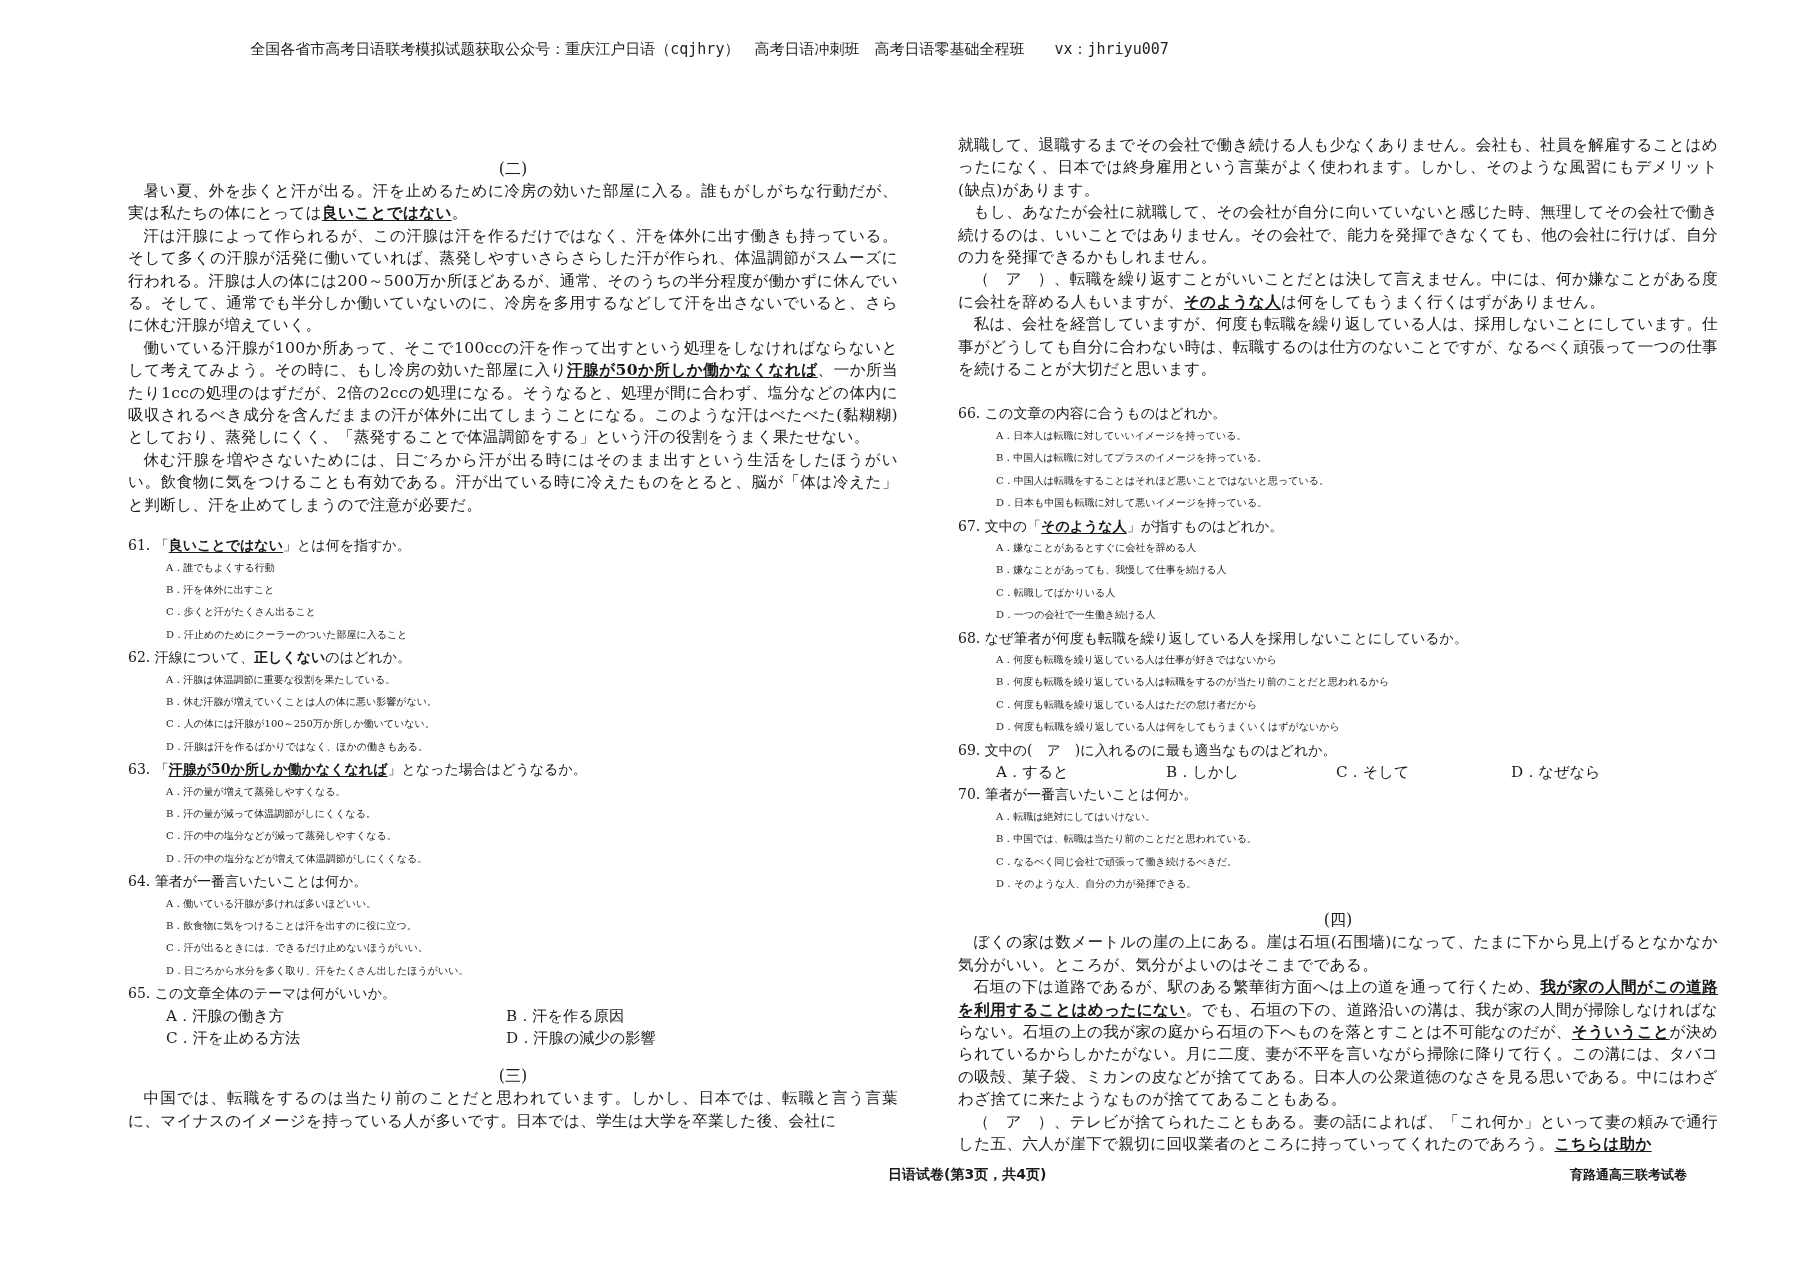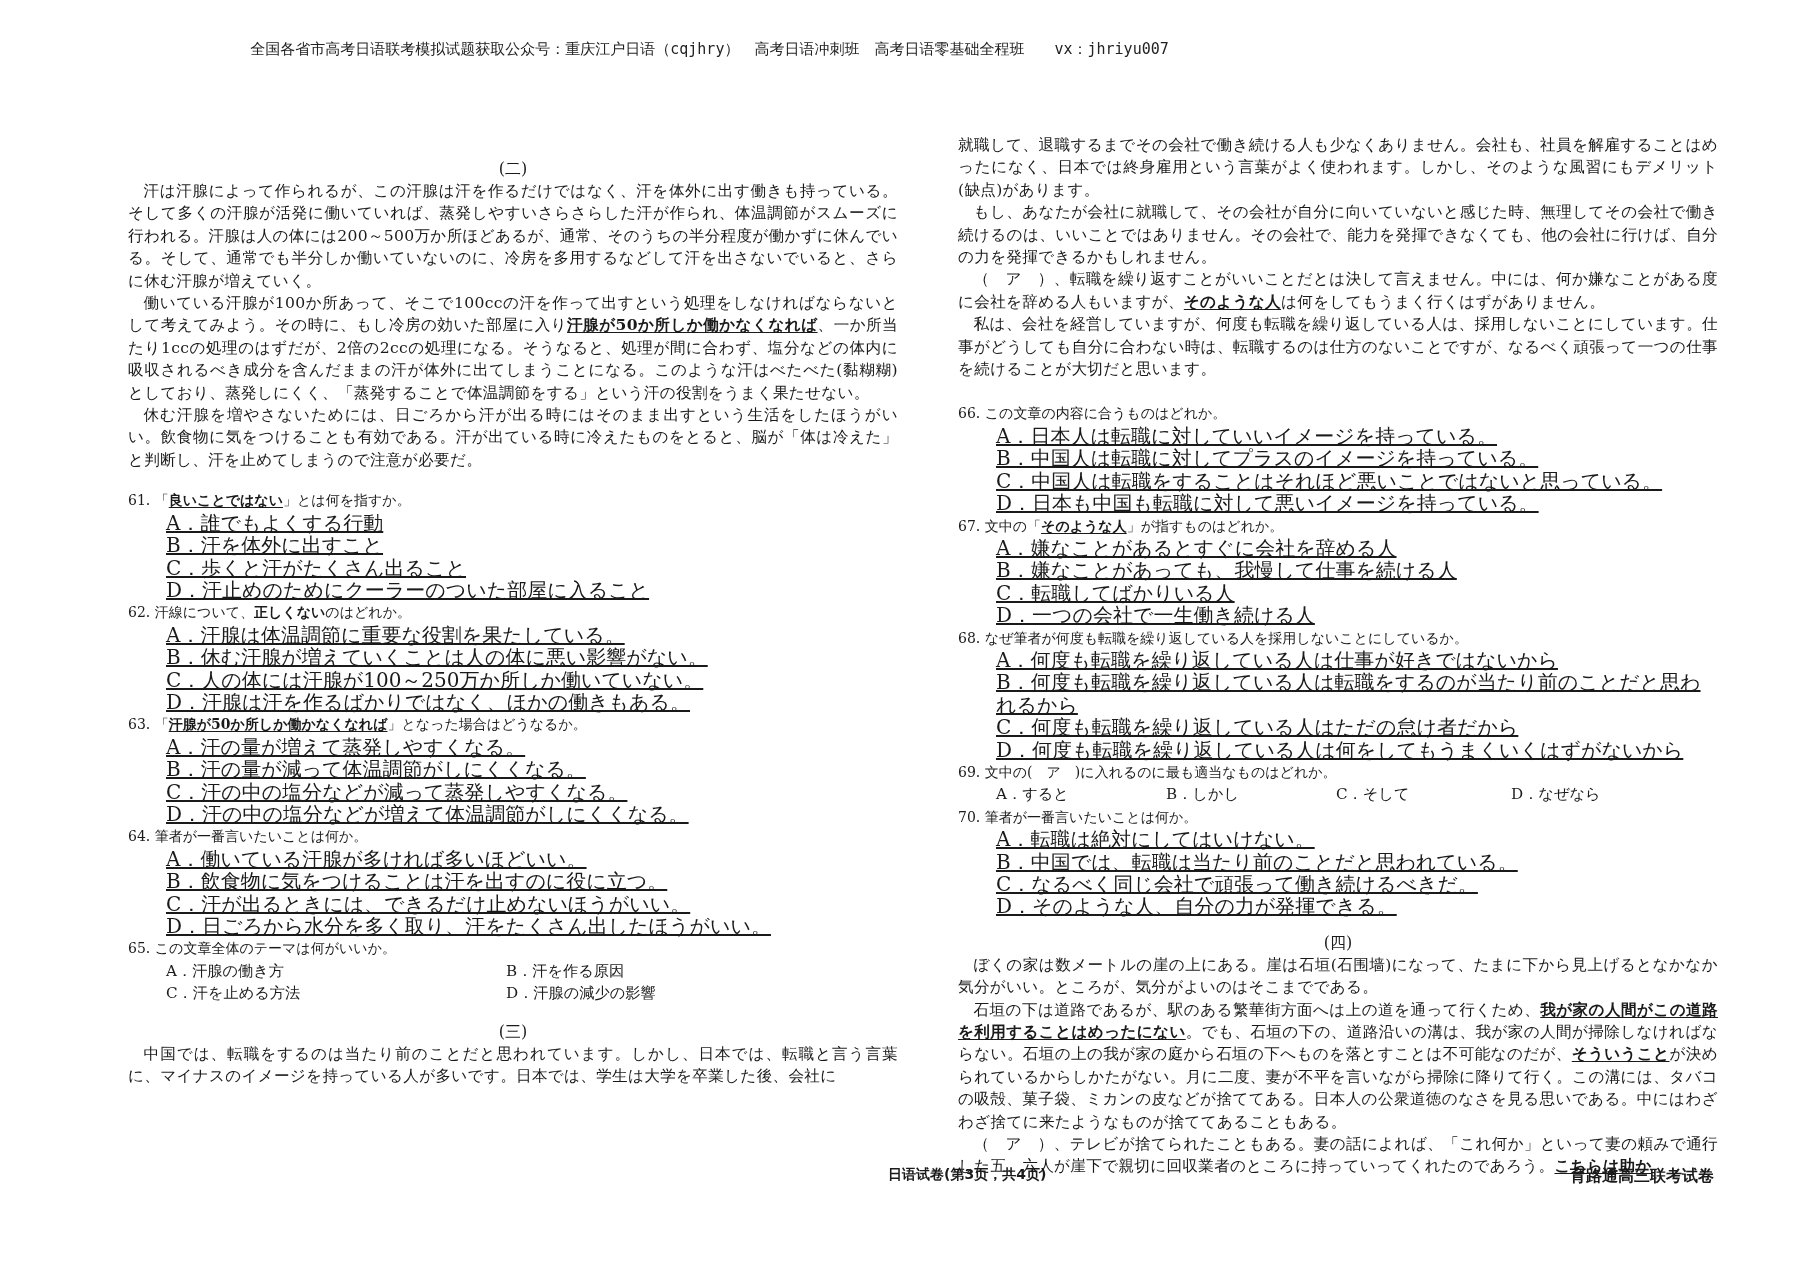"暑い夏、外を歩くと汗が出る。汗を止めるために冷房の効いた部屋に入る。誰もがしがち" p.para { html: none -> <p><span>暑い夏、外を歩くと汗が出る。汗を止めるために冷房の効いた部屋に入る。誰もがしがちな行動だが、実は私たちの体にとっては</span><u>良いことではない</u><span>。</span></p> }
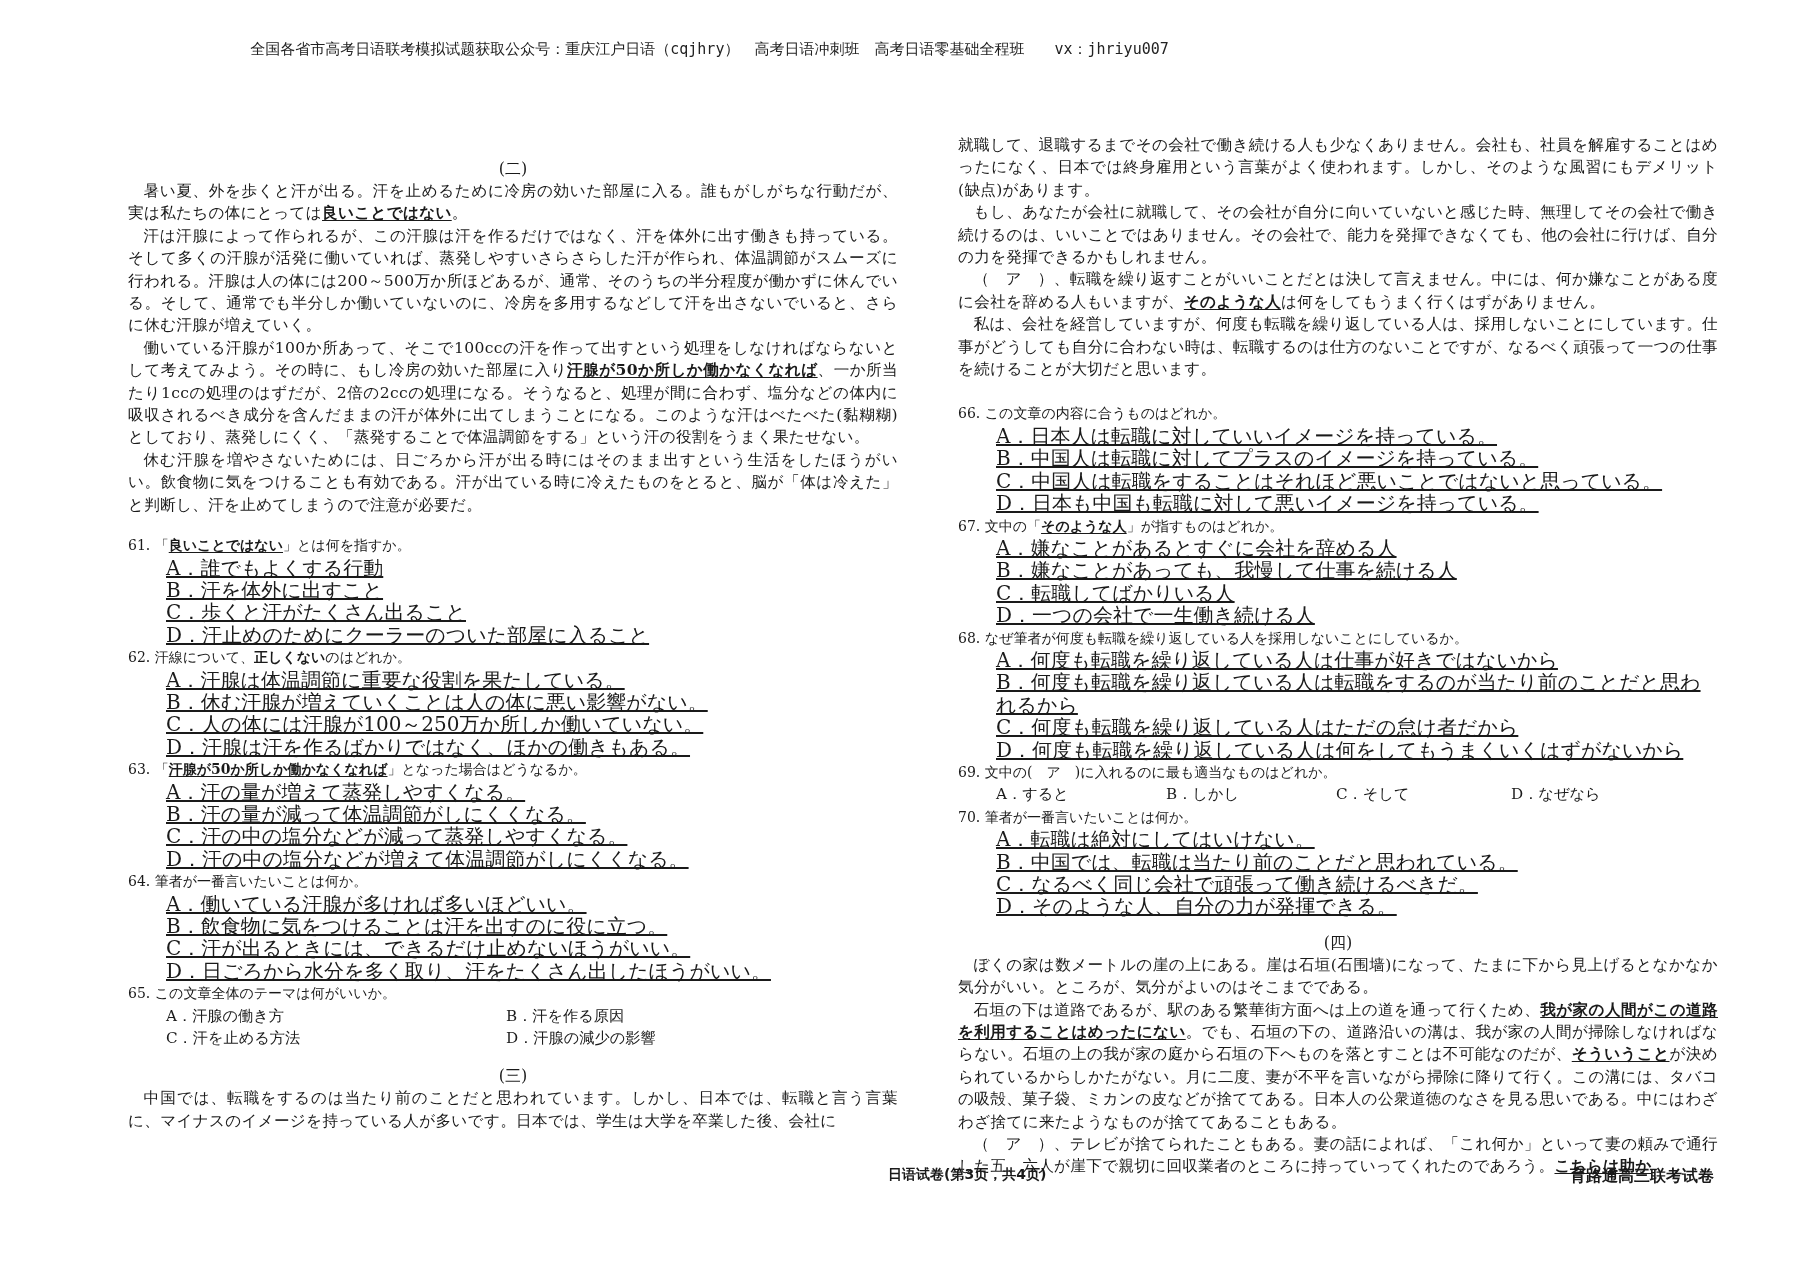"A．日本人は転職に対していいイメージを持っている。" .opt { font-size: 20px -> 10px; text-decoration: underline -> none }
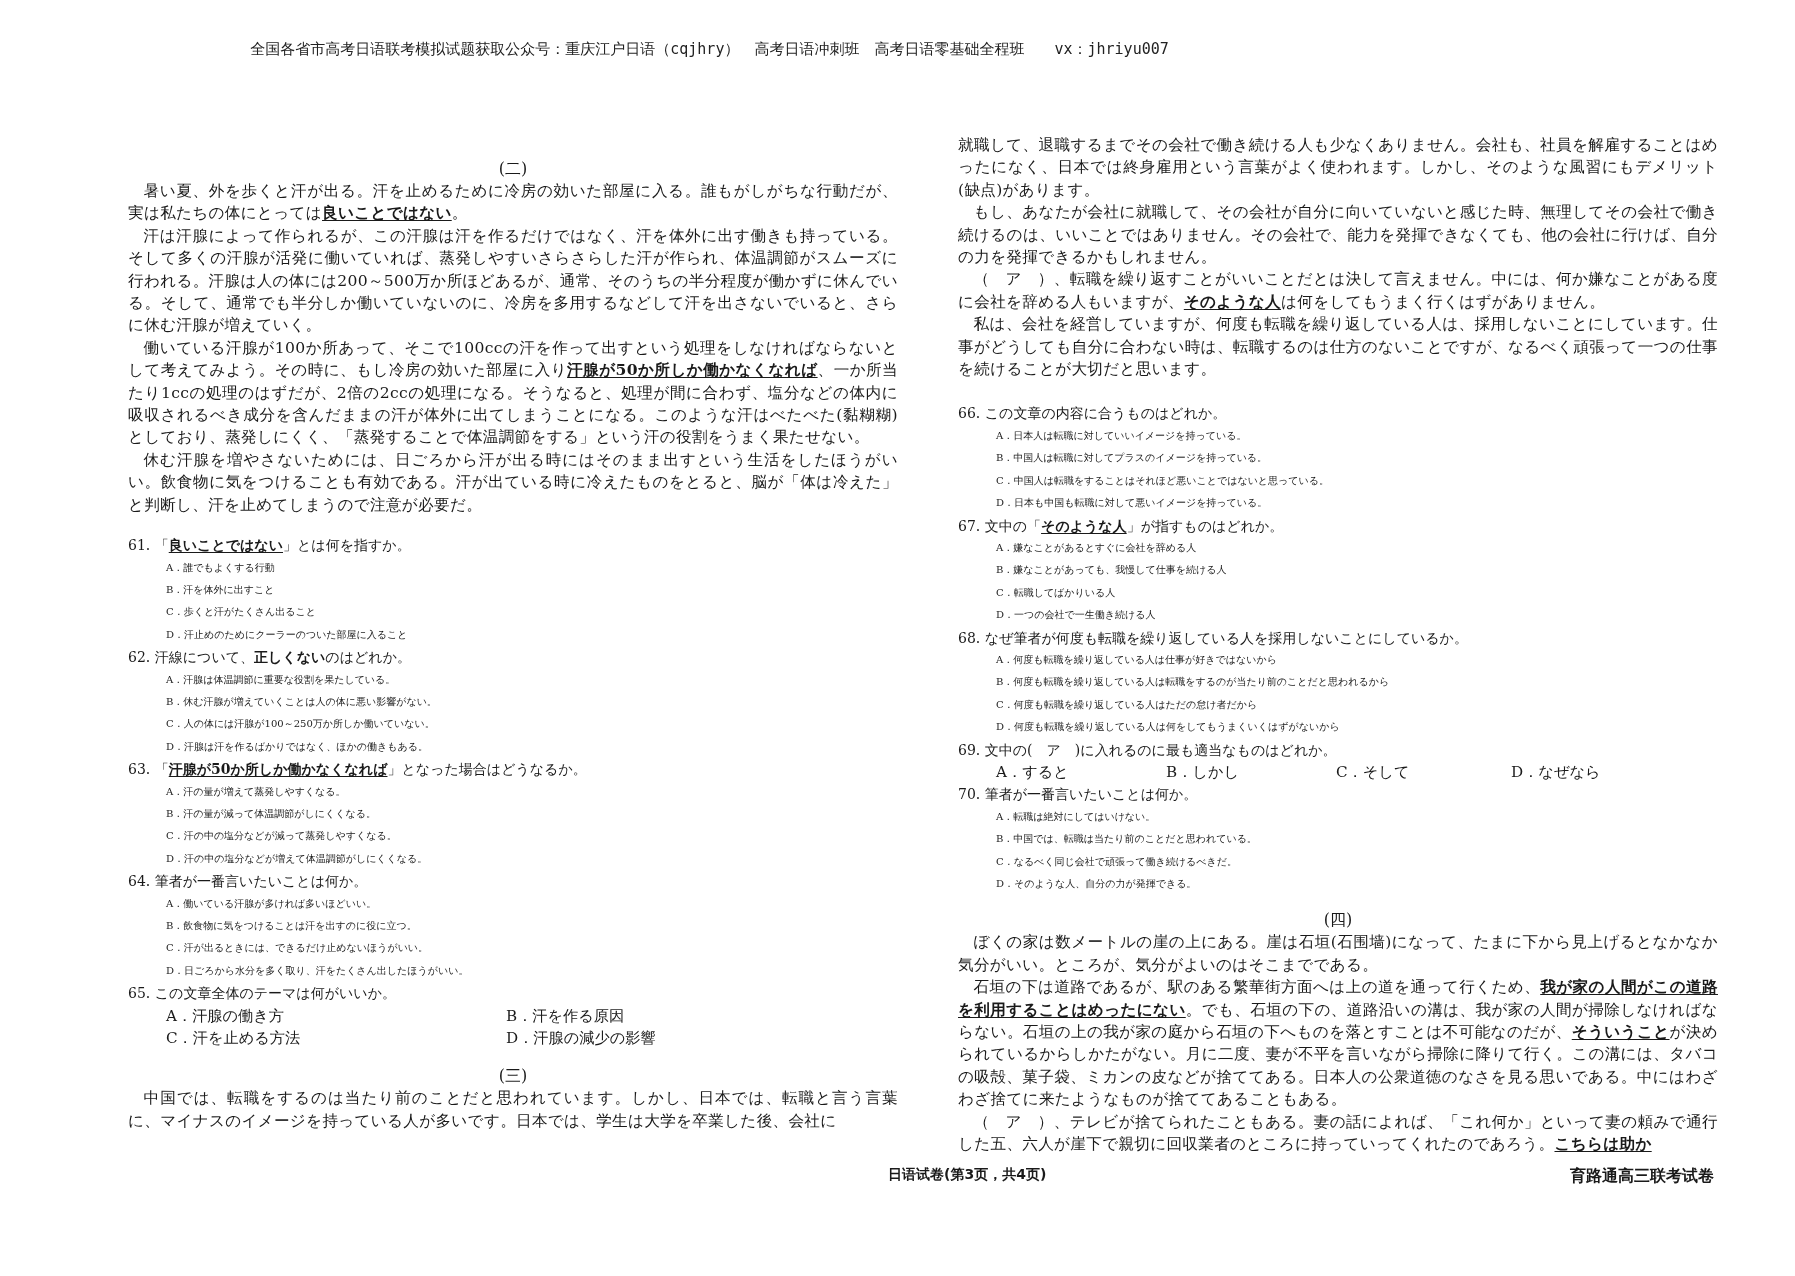"育路通高三联考试卷" .footer-right { font-size: 16px -> 13px }
